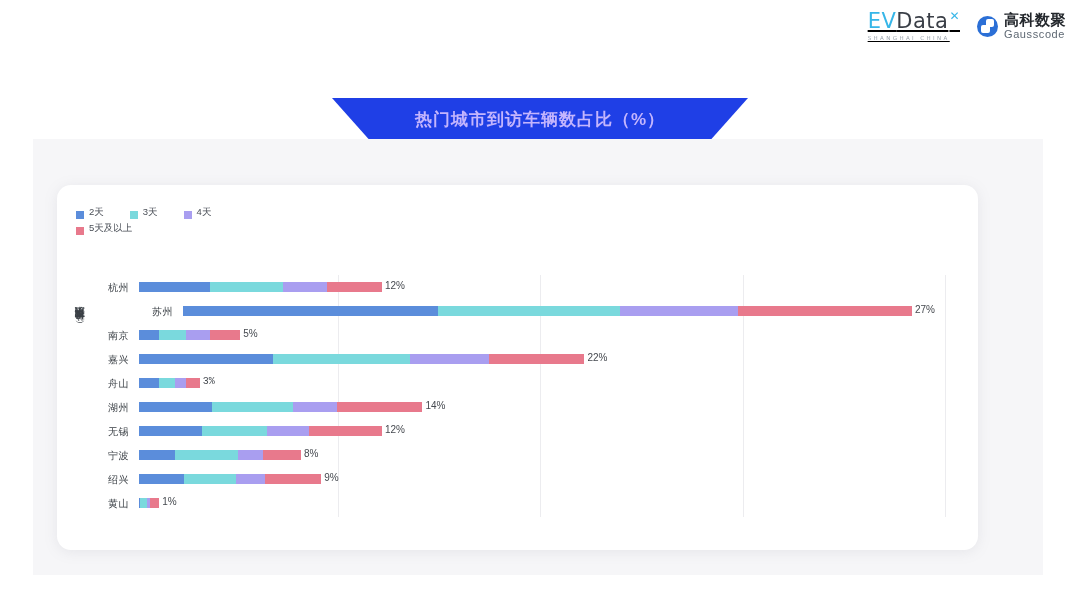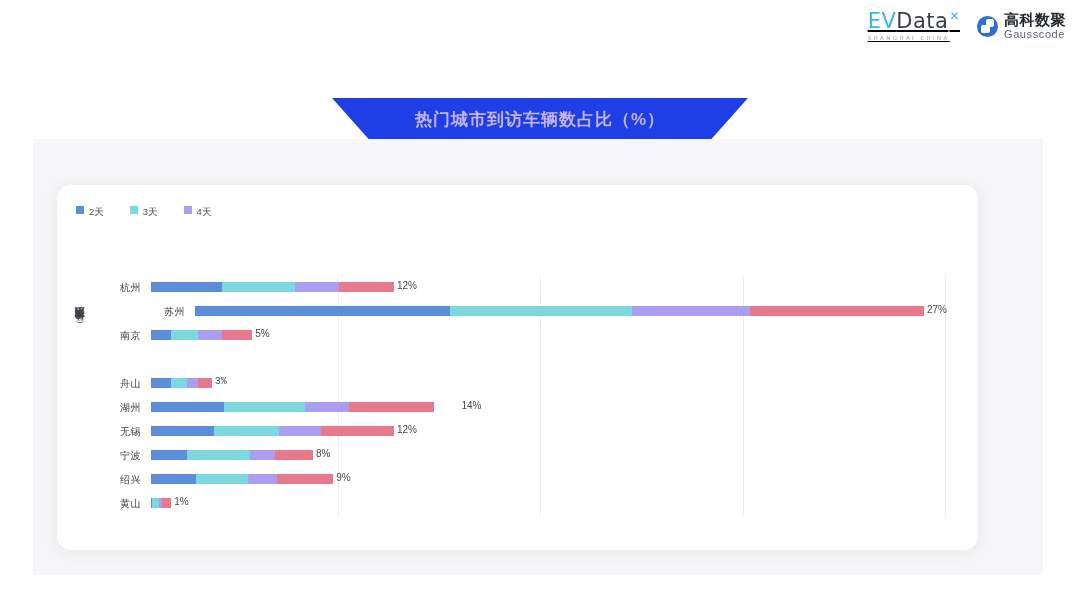"2天" .legend-item { align-items: flex-start -> flex-end }
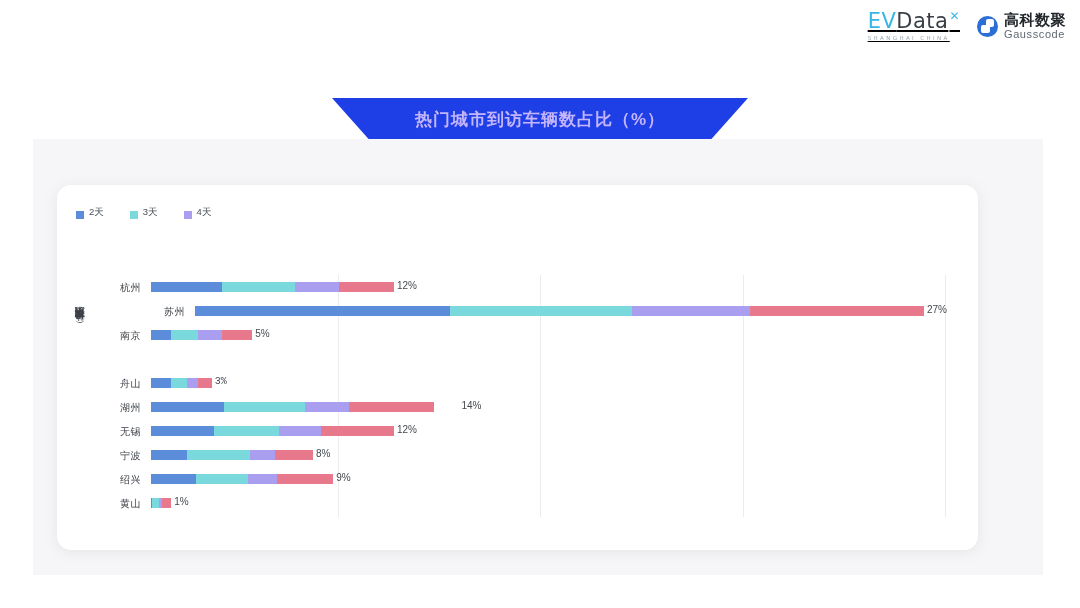"5天及以上" div.legend-item { html: none -> <div> <span></span> <span>5天及以上</span> </div> }
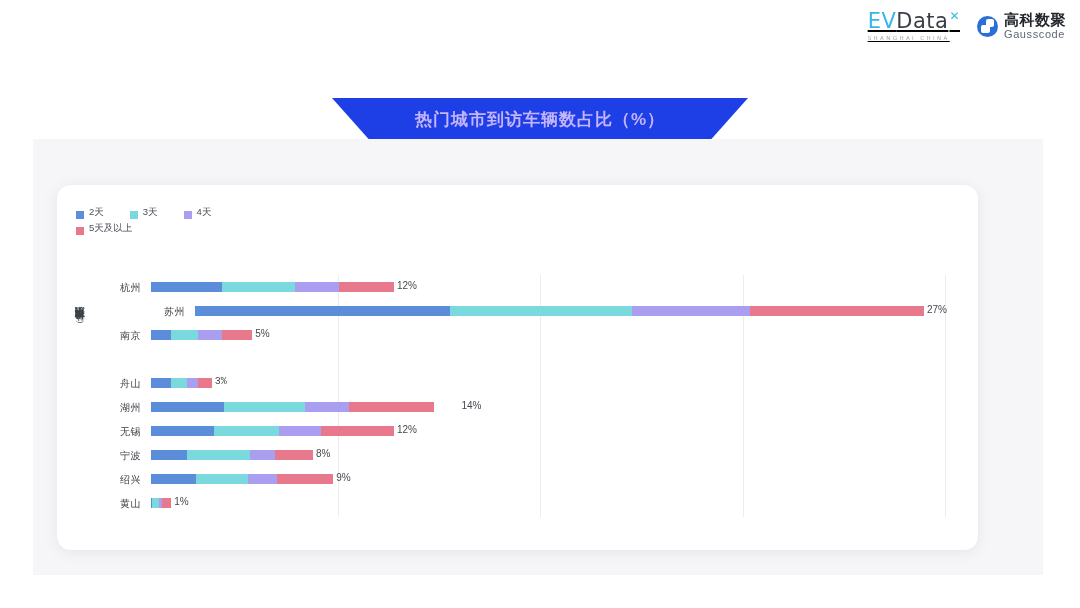"杭州" .bar-row { left: 16px -> 4px }
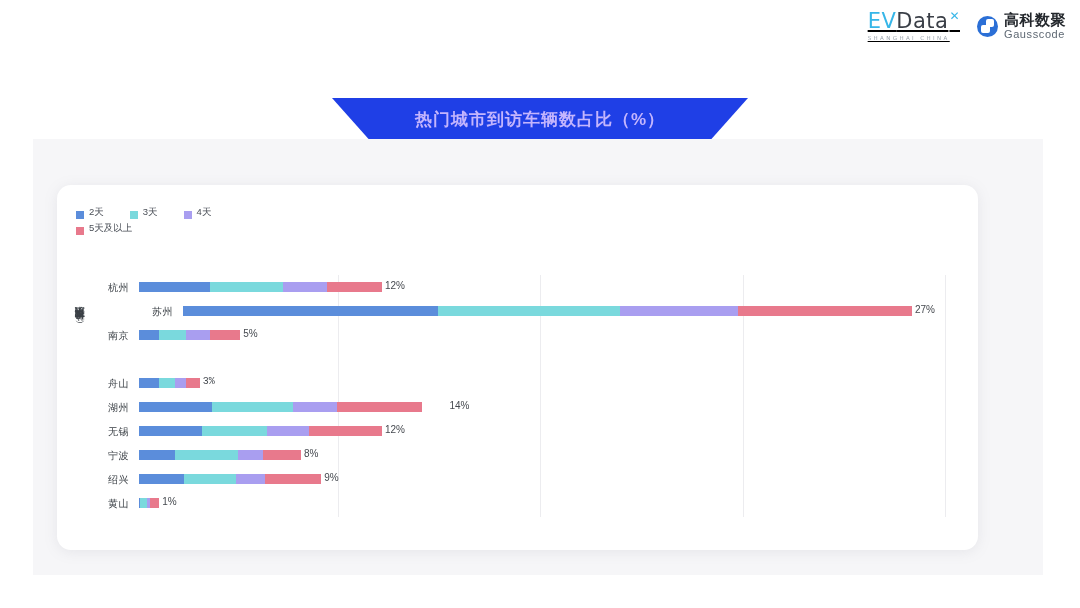"嘉兴" div.bar-row { html: none -> <div> <div>嘉兴</div> <div> <div></div> <div></div> <div></div> <div></div> </div> <div>22%</div> </div> }
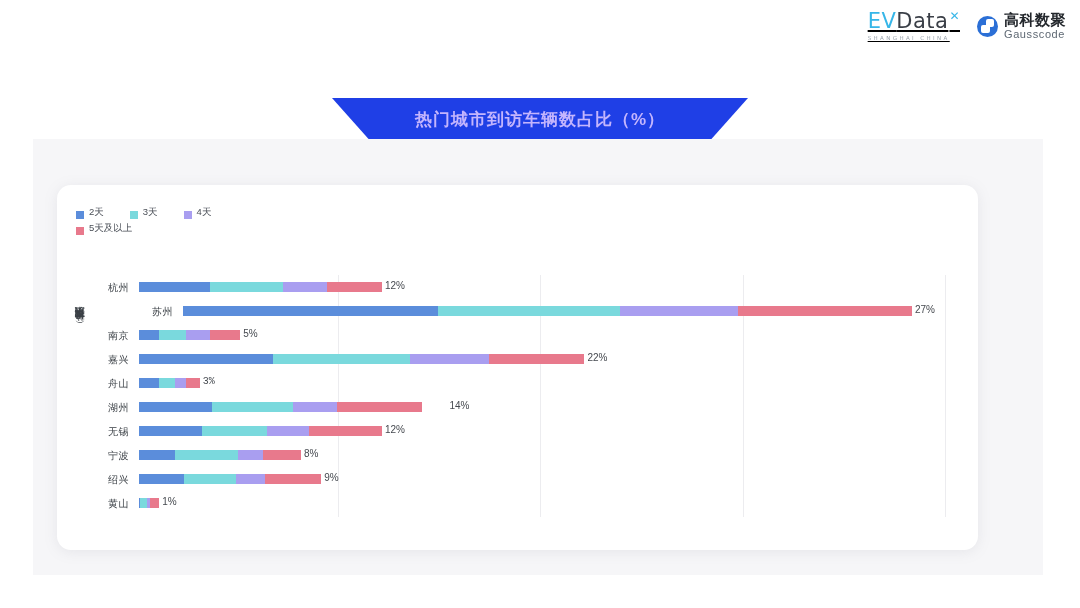"14%" div.bar-value { margin-left: 24px -> none }
